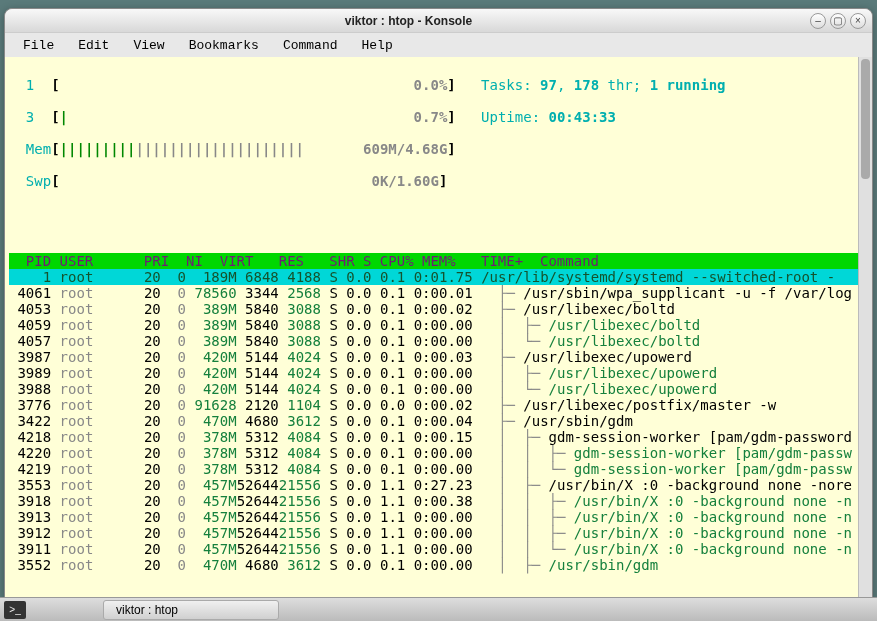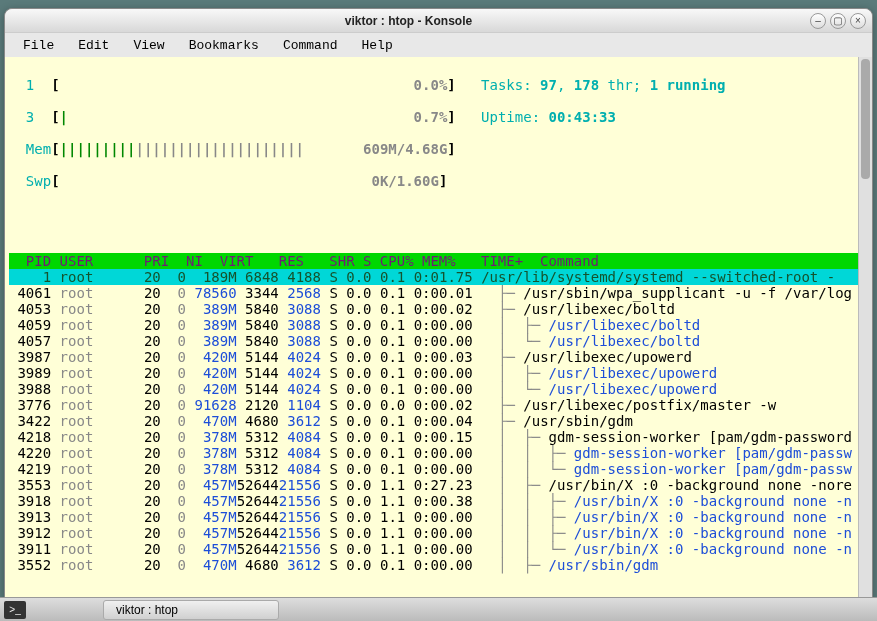"78560" .proc-row .cyan { color: #1d4ed8 -> #15803d }
